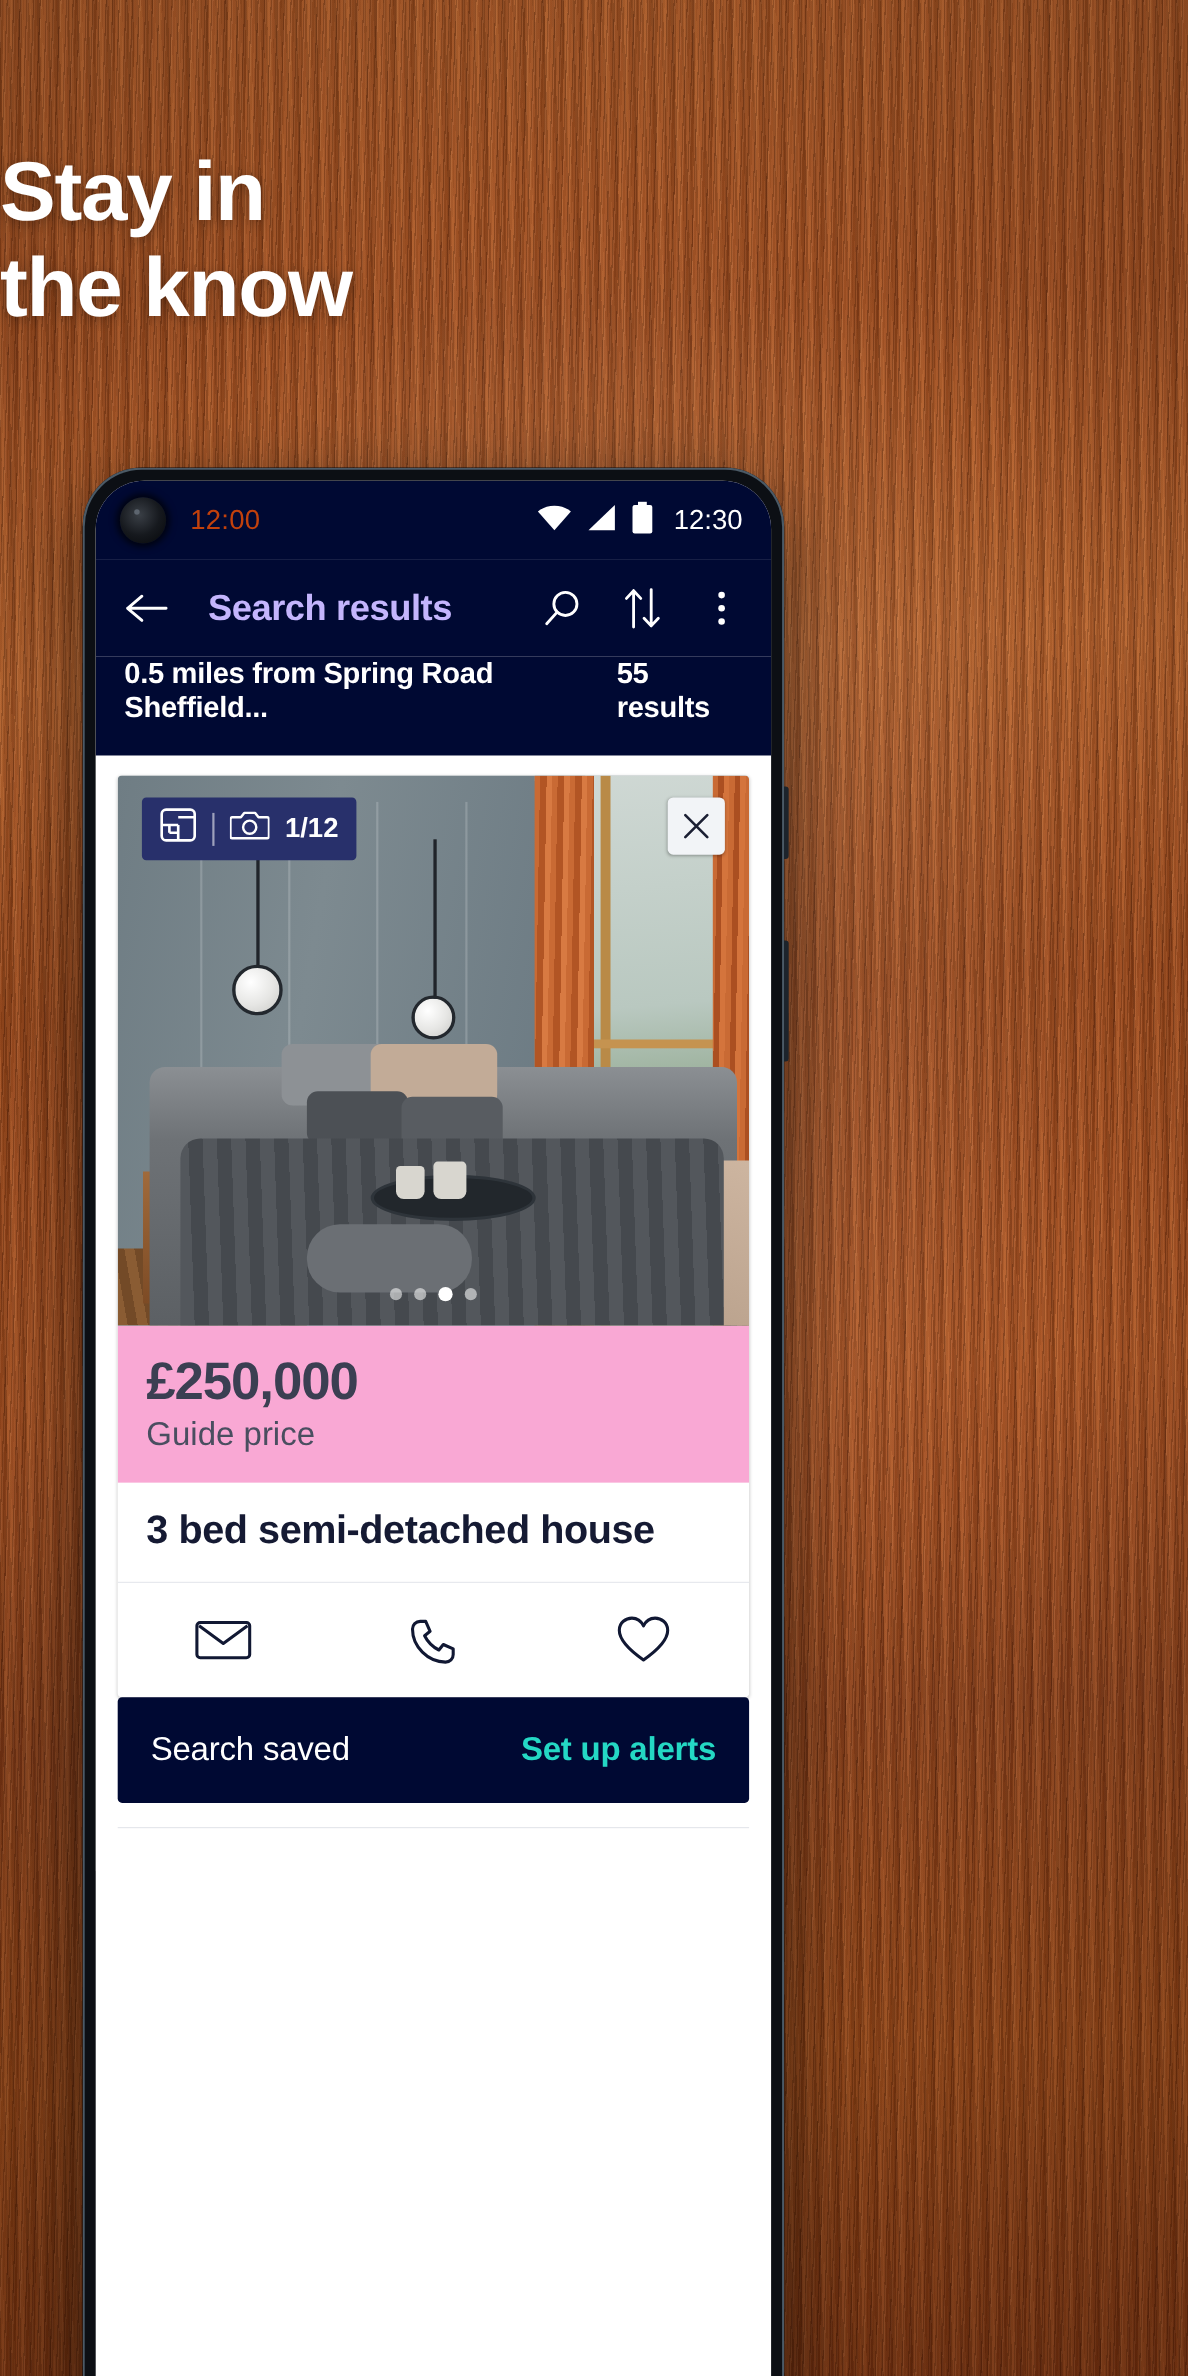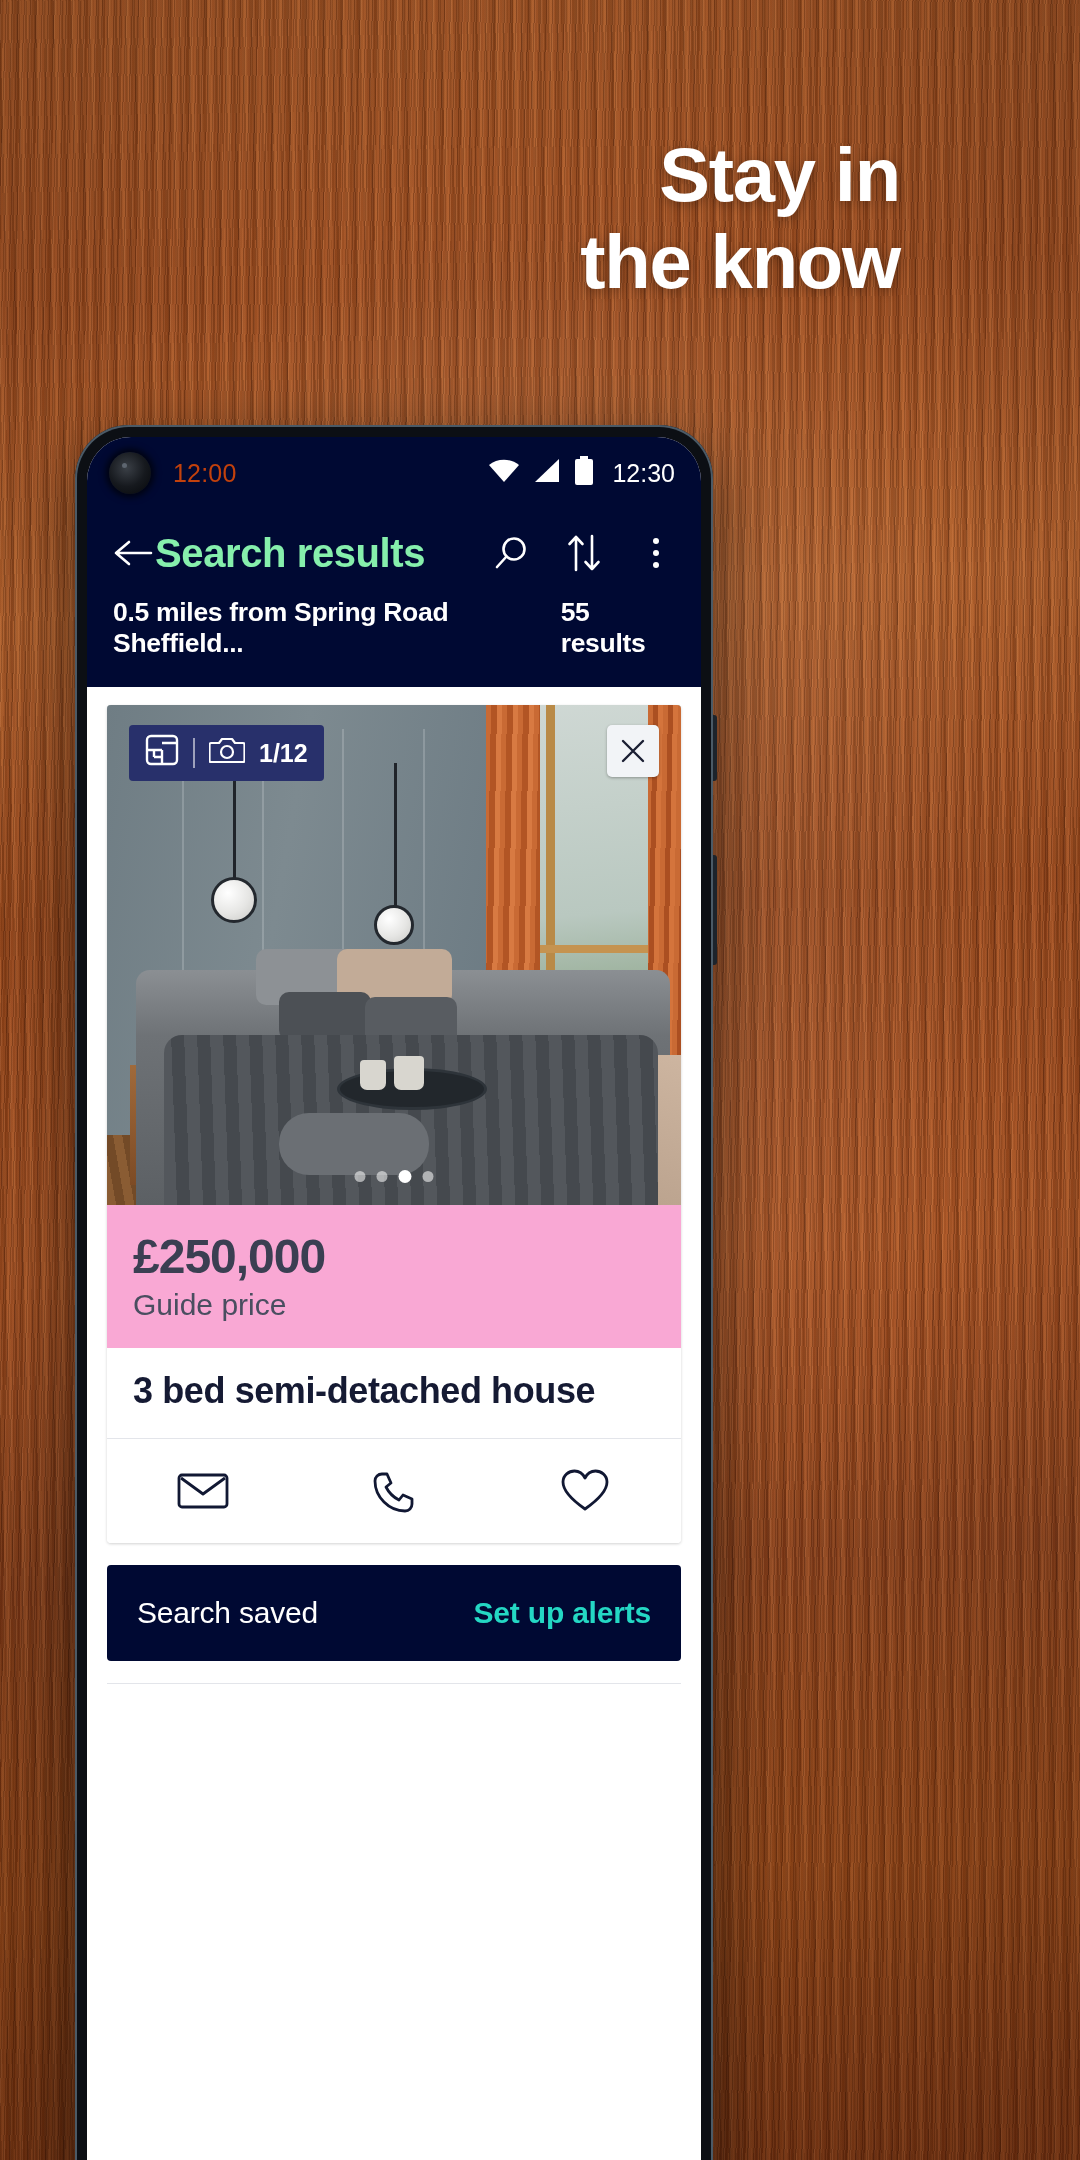"Stay in" .headline { text-align: right -> left }
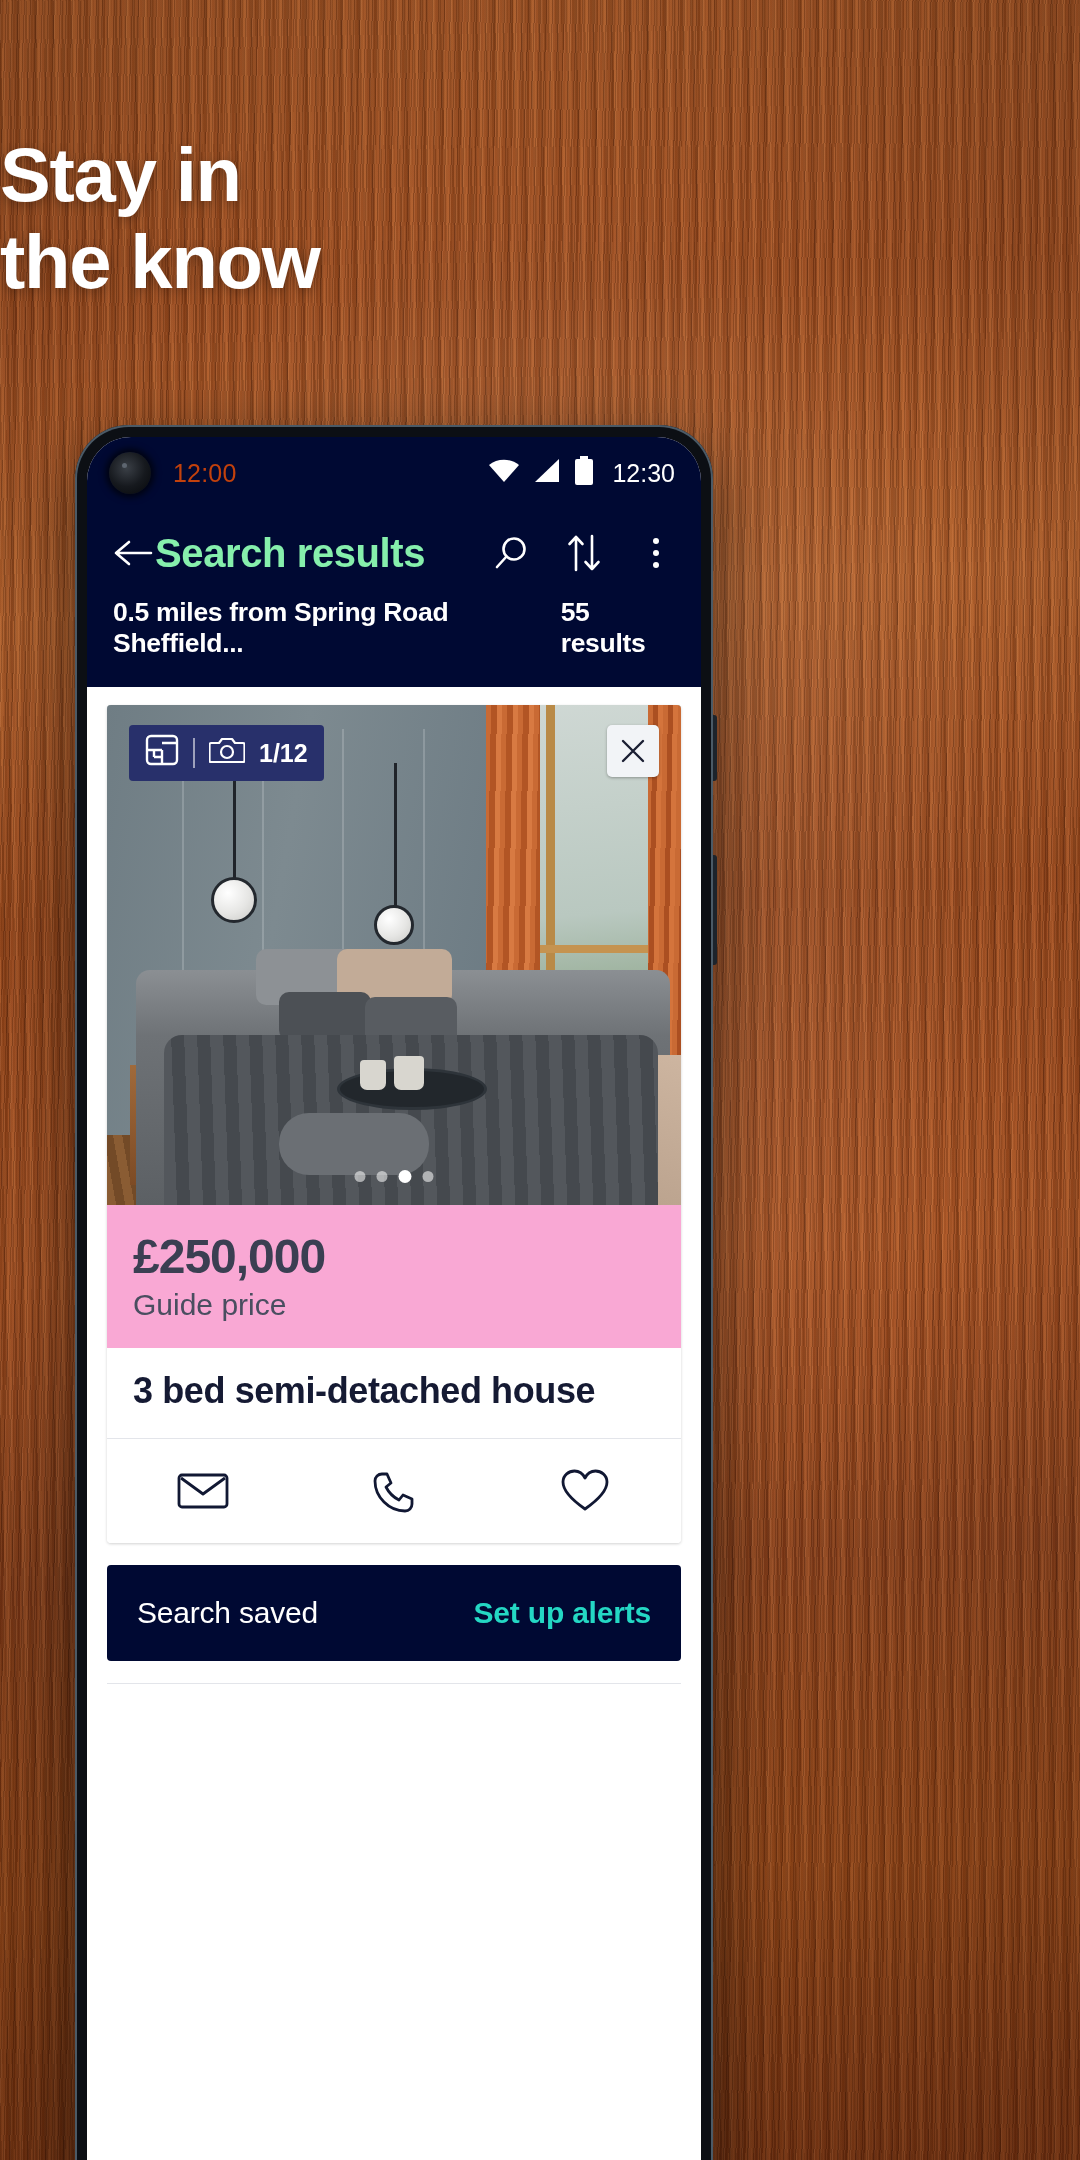"Search results" .appbar-title { color: #86efac -> #c4b5fd; font-size: 40px -> 33px; margin-left: none -> 34px }
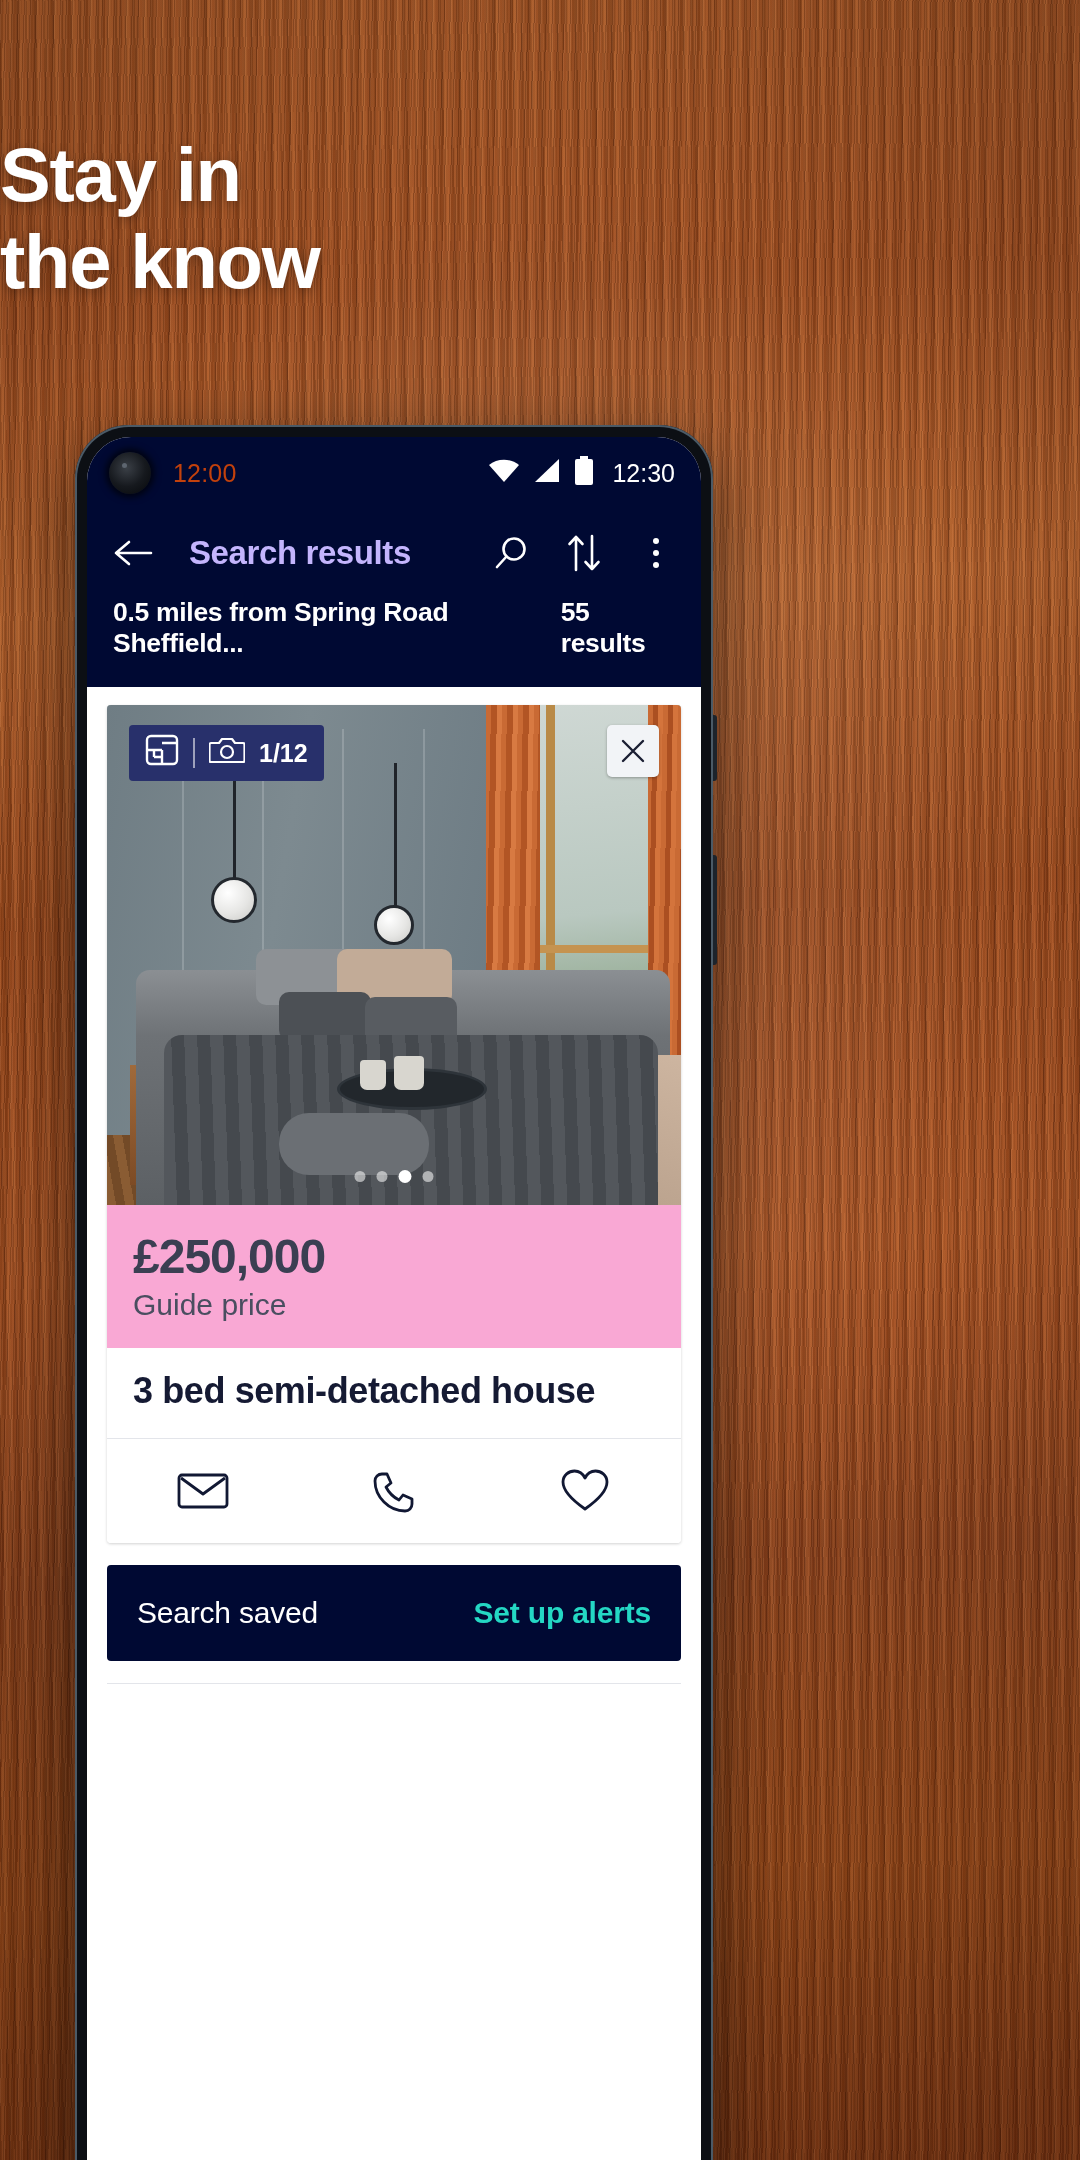"Search saved" .saved-bar { margin-top: 22px -> none }
